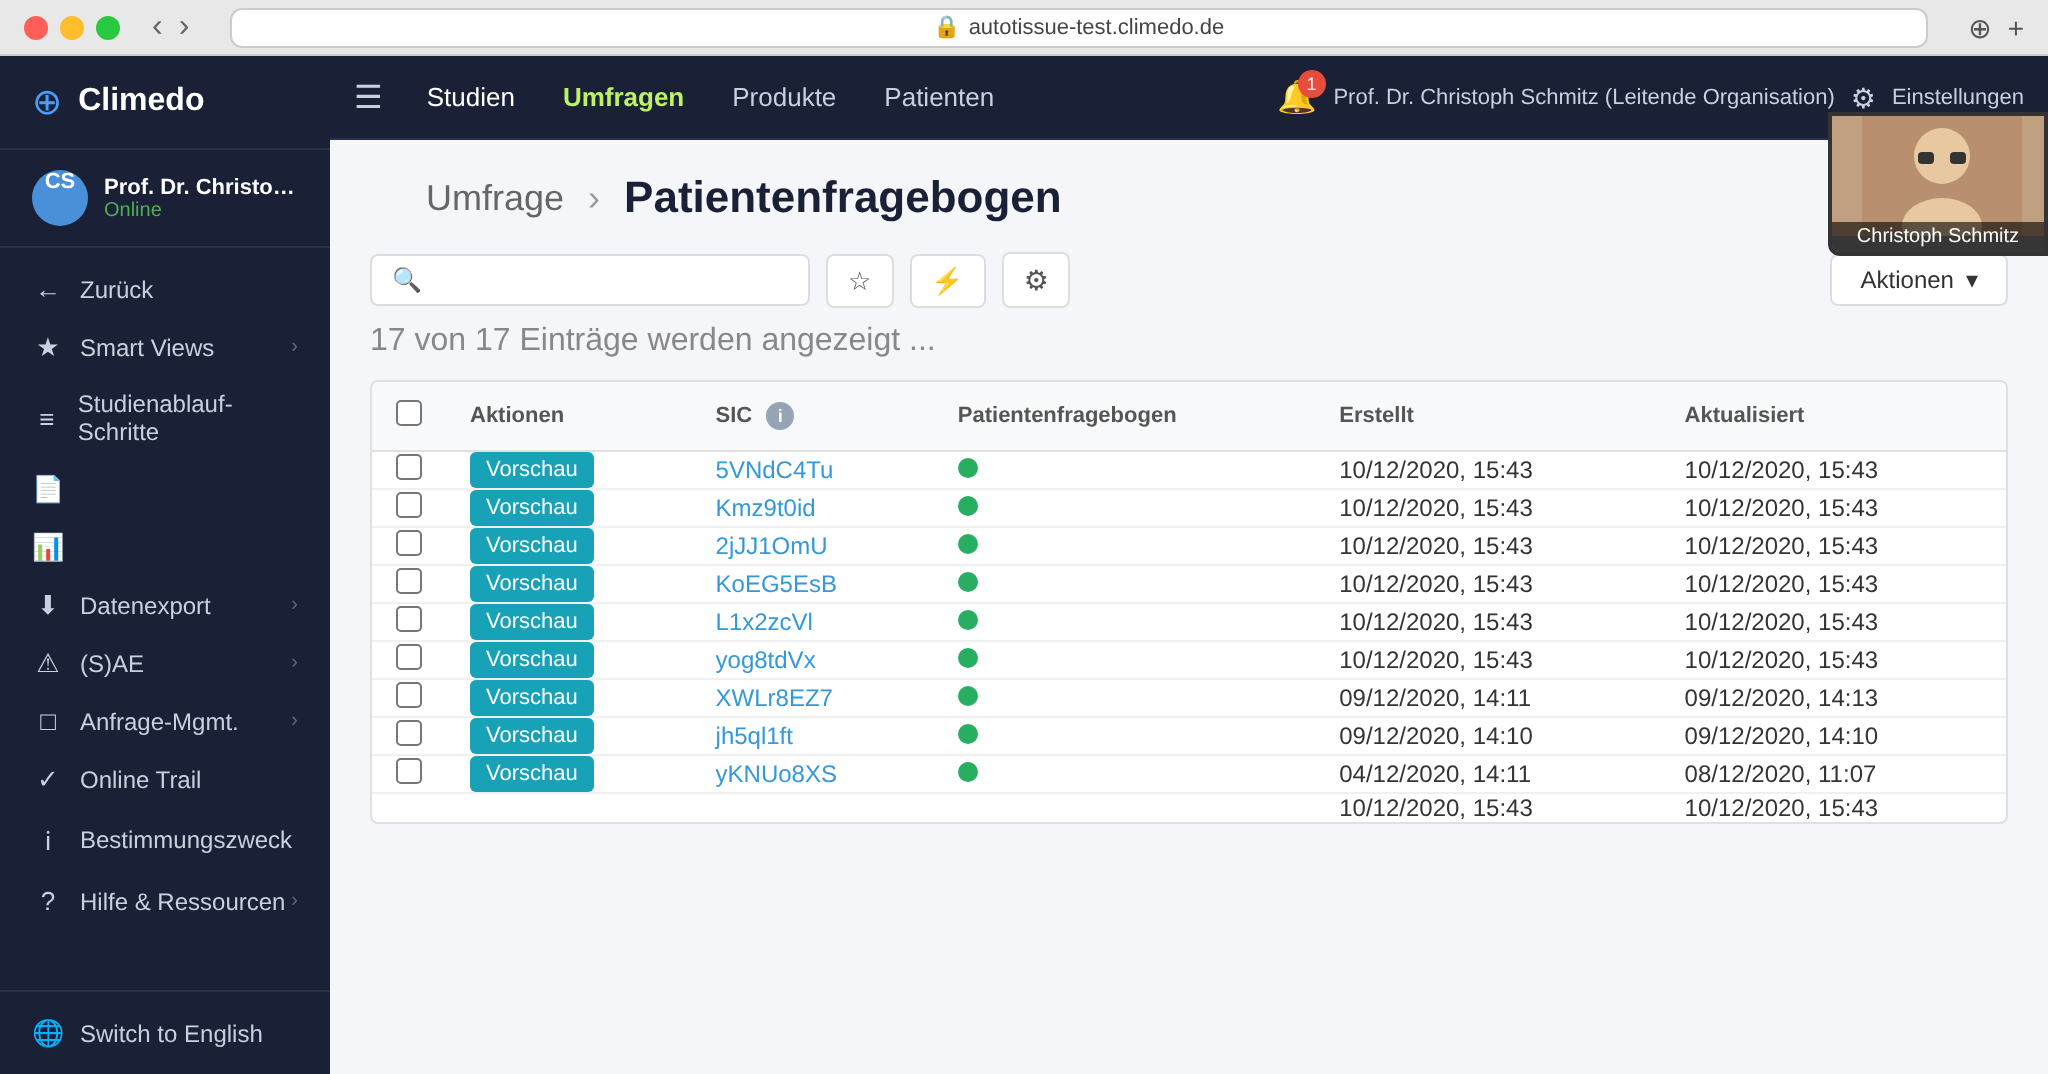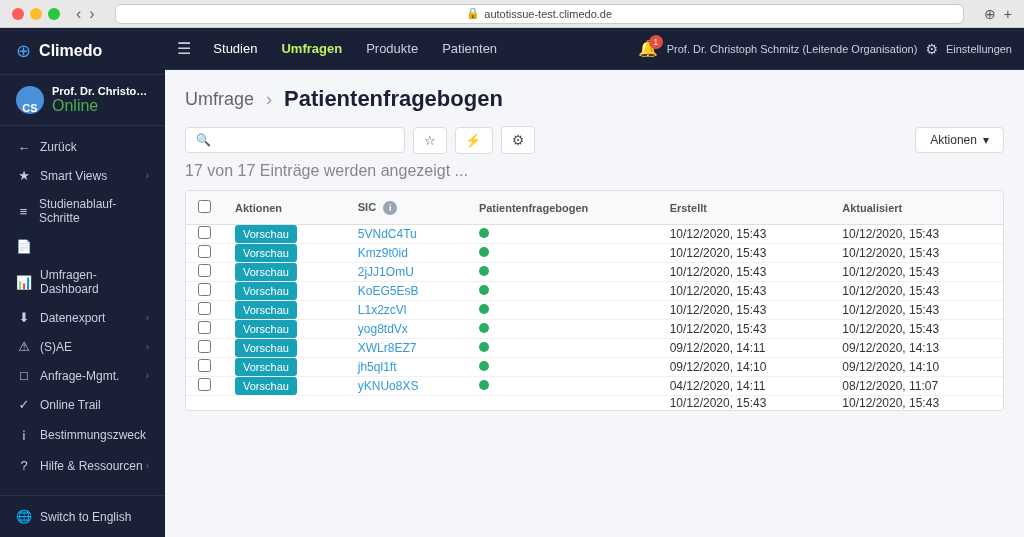"CS" .user-avatar { align-items: flex-end -> flex-start }
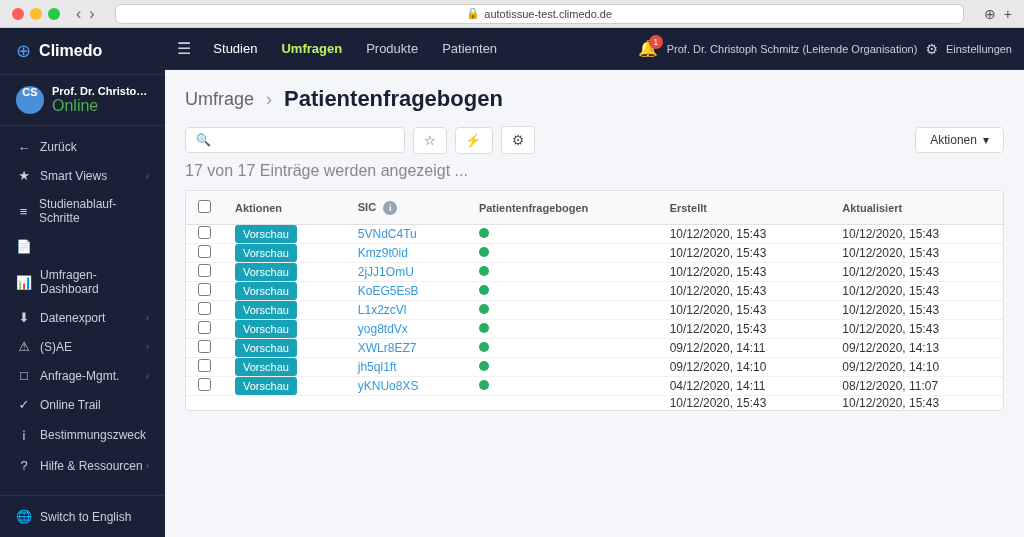"Online" .user-status { font-size: 16px -> 10px }
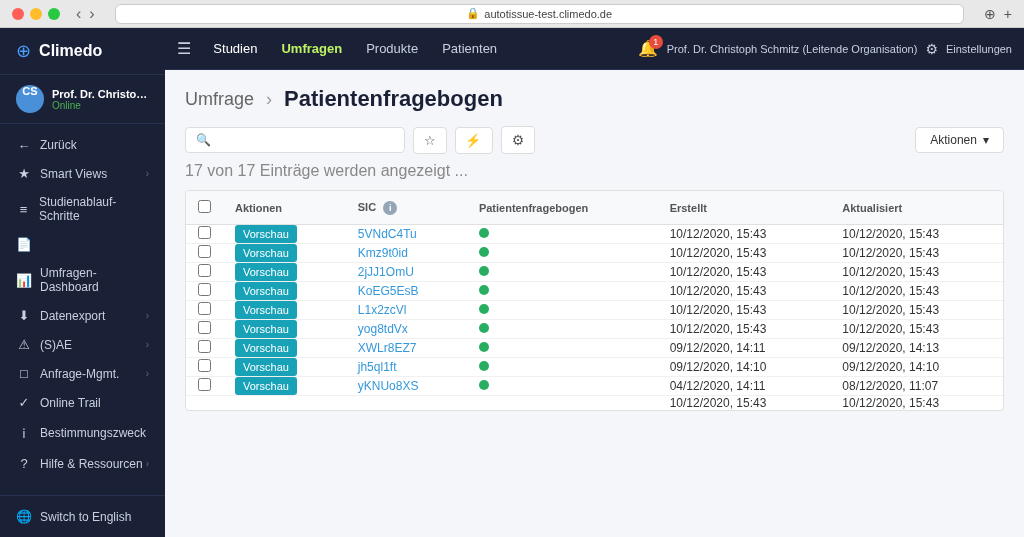"Umfrage" .breadcrumb-text { margin-left: none -> 28px }
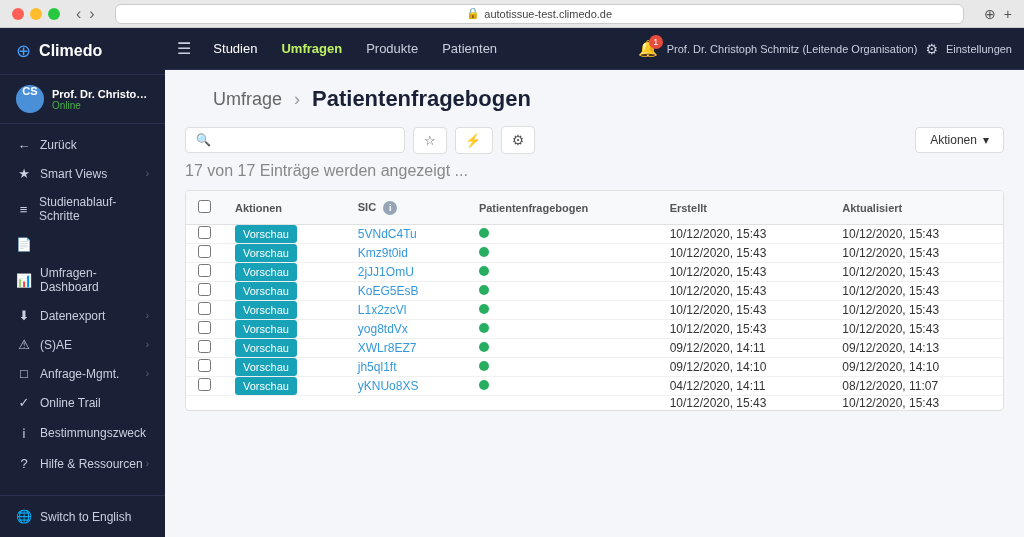"Christoph Schmitz" div.profile-overlay { html: none -> <div> <div> <svg> <rect></rect> <circle></circle> <ellipse></ellipse> <rect></rect> <rect></rect> </svg> </div> <div>Christoph Schmitz</div> </div> }
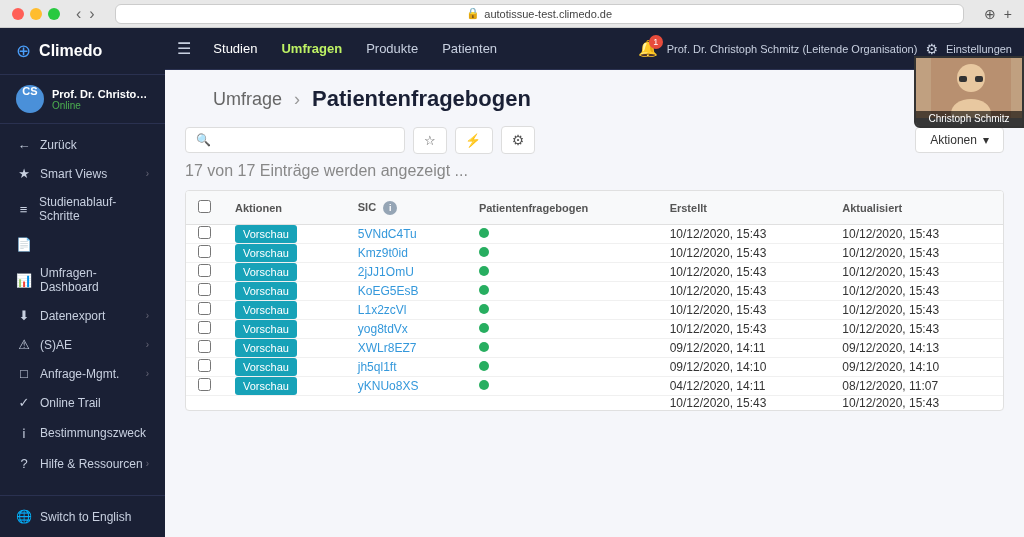"Umfragen-Dashboard" span { html: <span>Umfragen-Dashboard</span> -> none }
